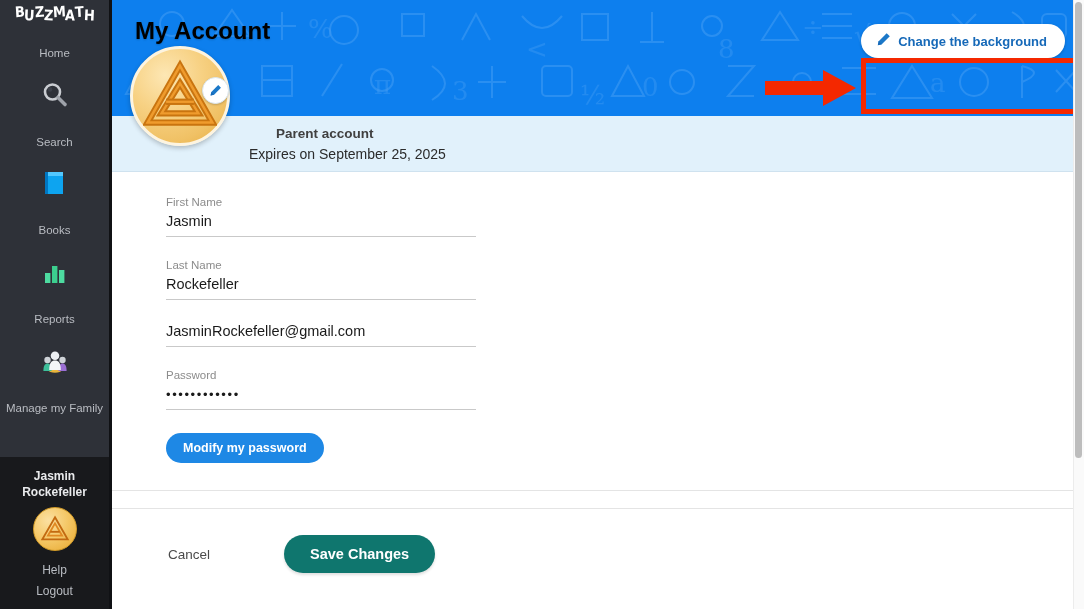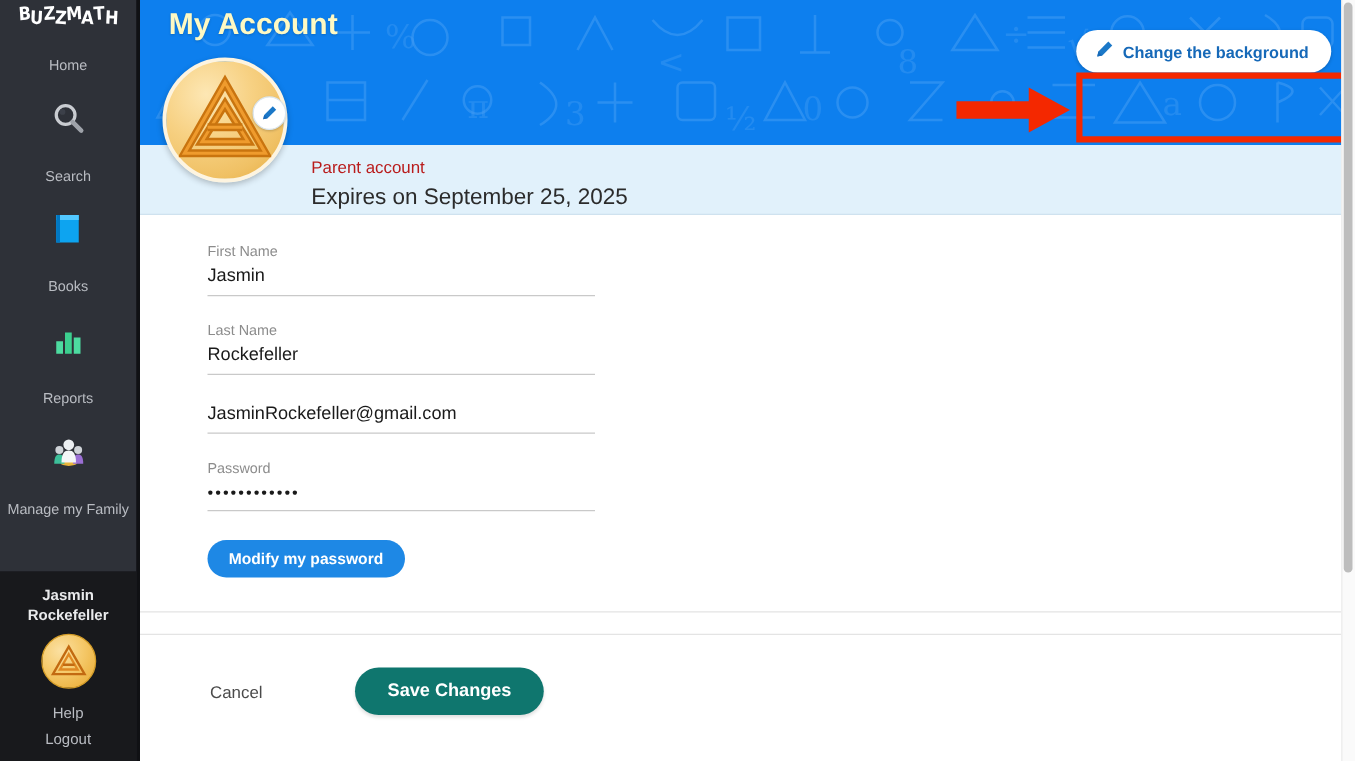"My Account" .page-title { color: #fef9c3 -> #000000; top: 6px -> 17px }
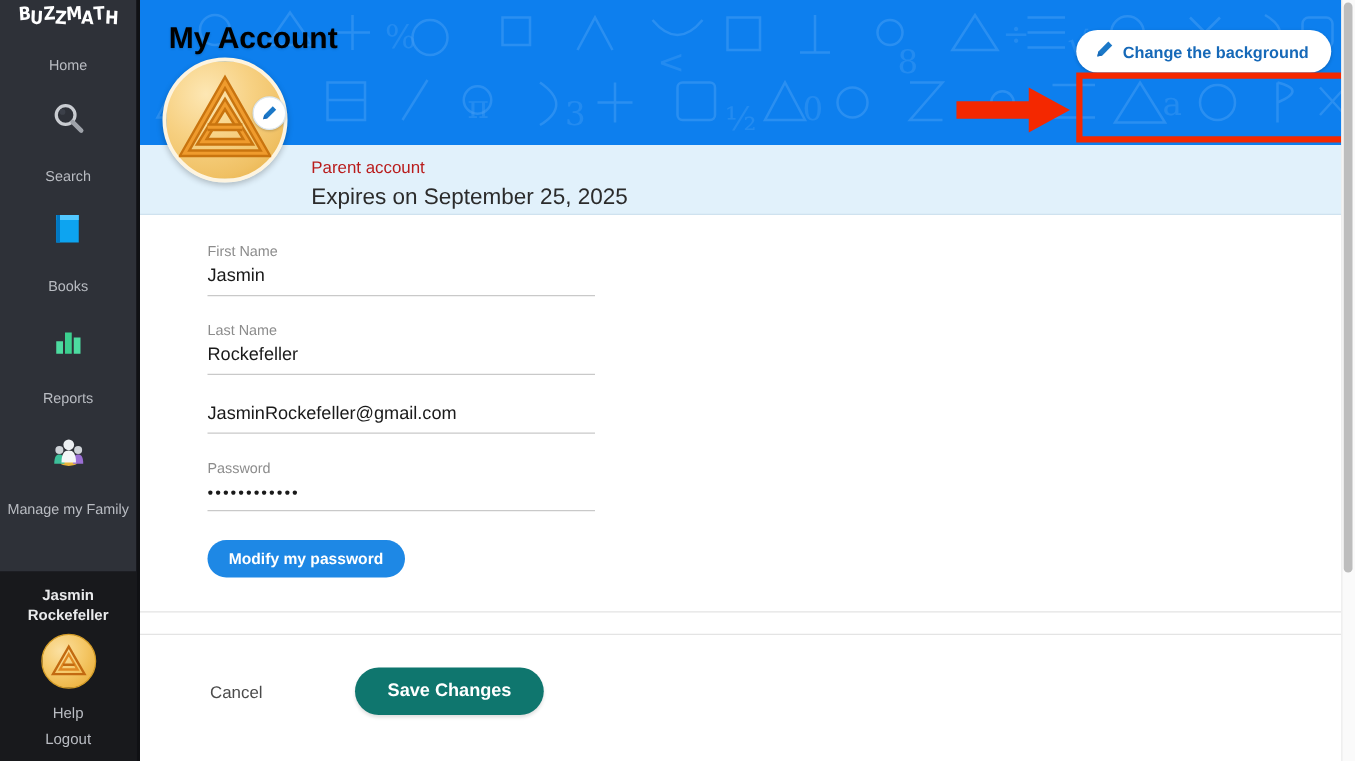"Parent account" .acct-type { color: #b91c1c -> #404040; font-weight: normal -> bold; margin-left: none -> 27px }
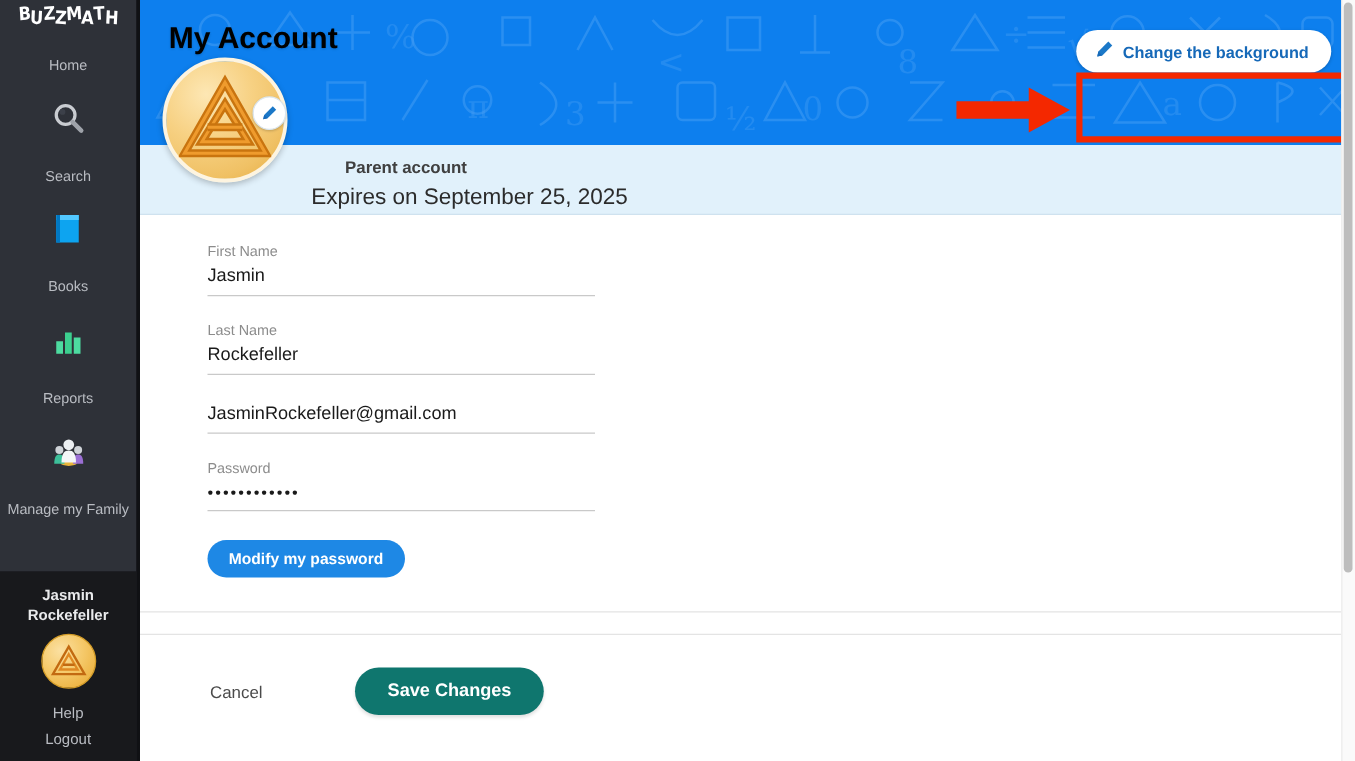"Expires on September 25, 2025" .acct-expire { font-size: 18px -> 14px }
